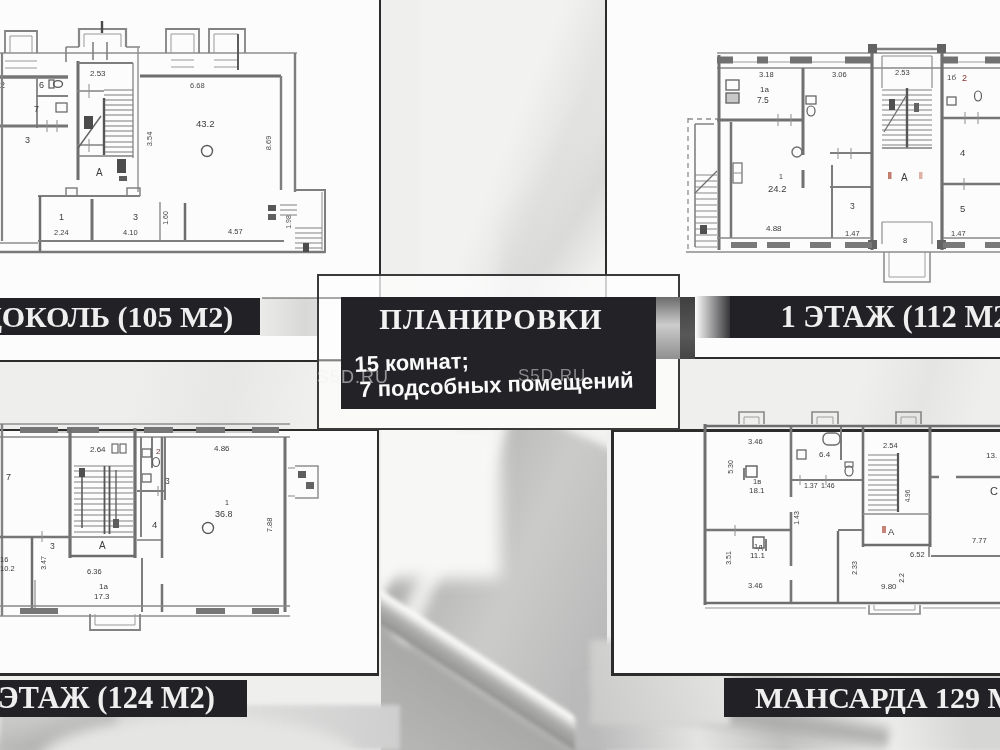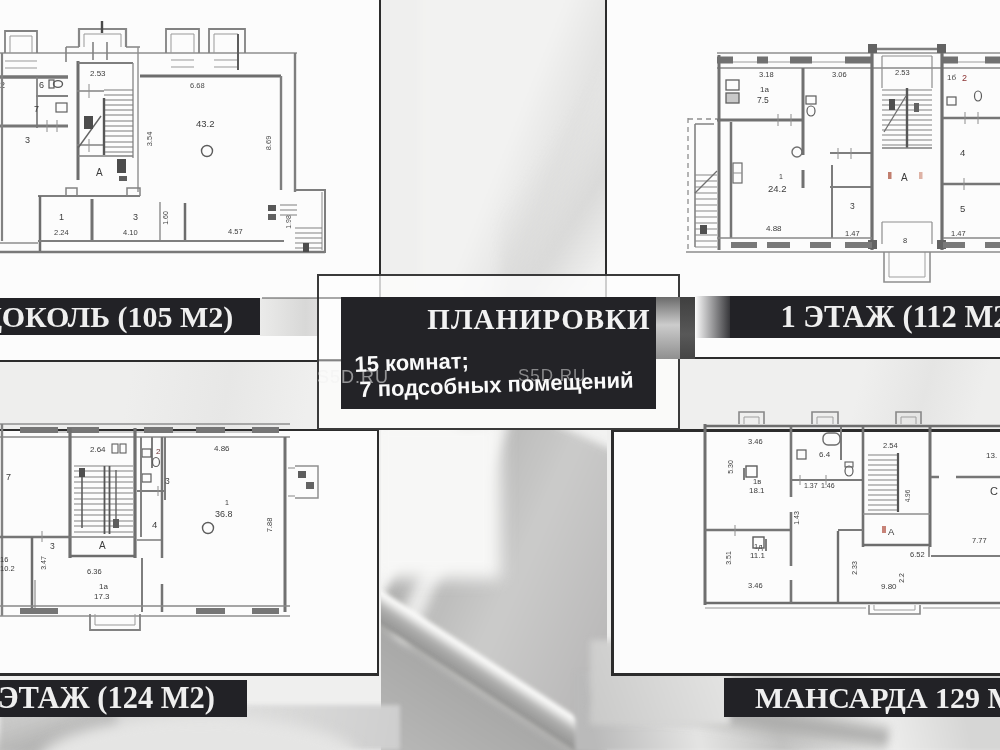"ПЛАНИРОВКИ" div.abs { margin-left: 48px -> none }
